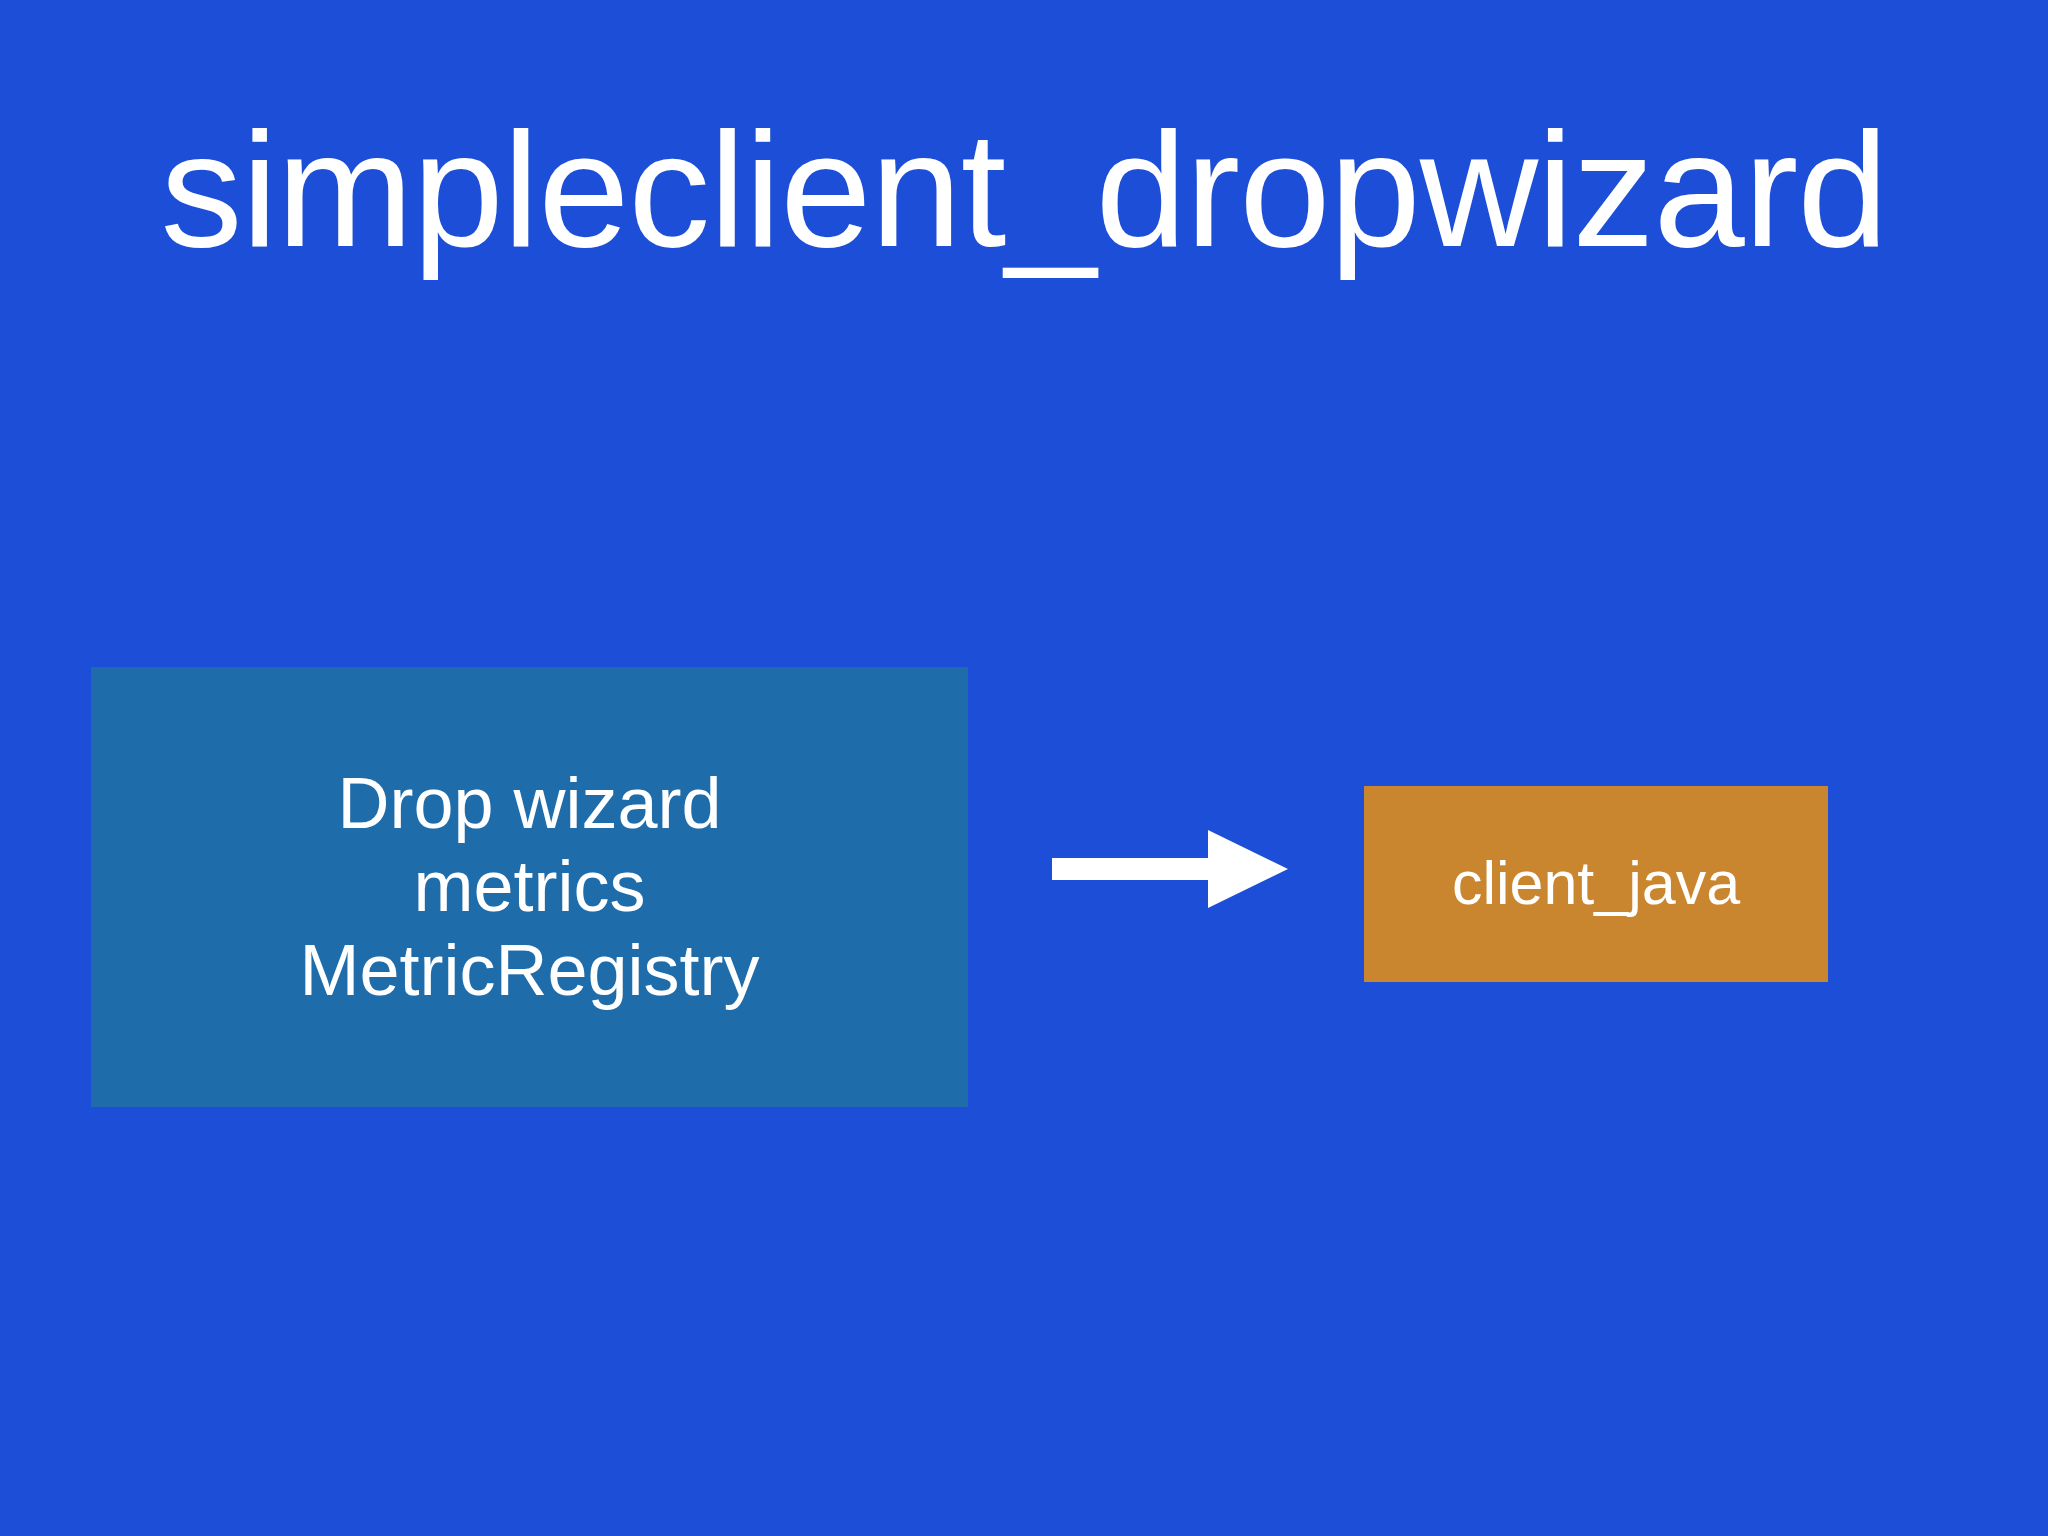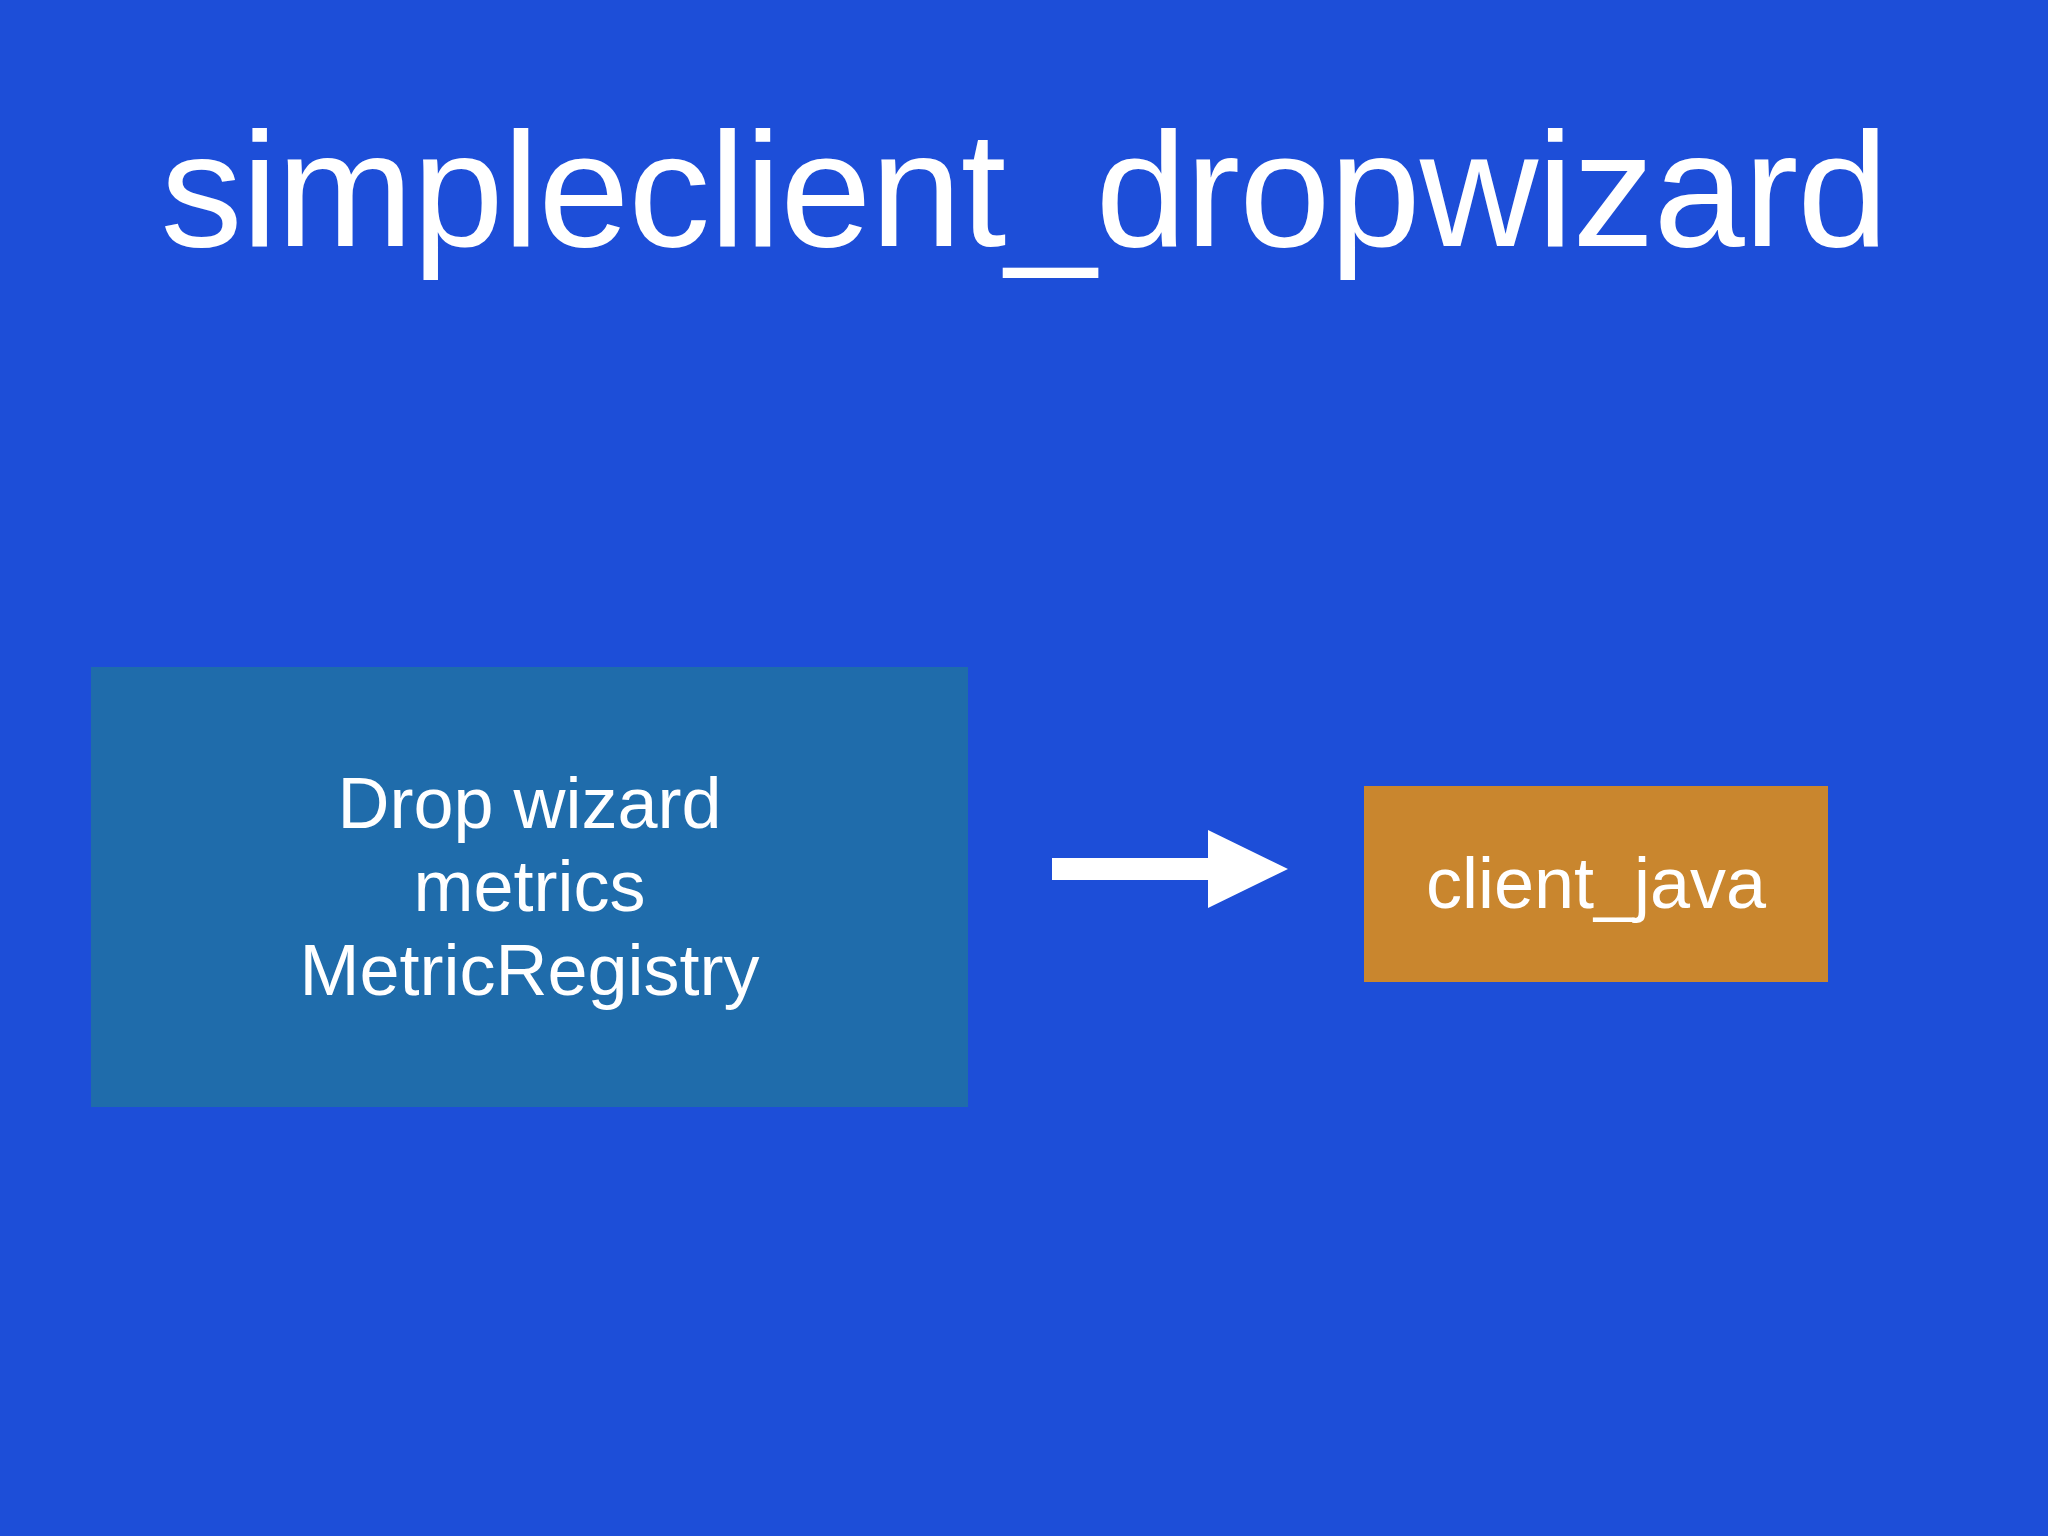"client_java" #box-client-java { font-size: 72px -> 61px }
